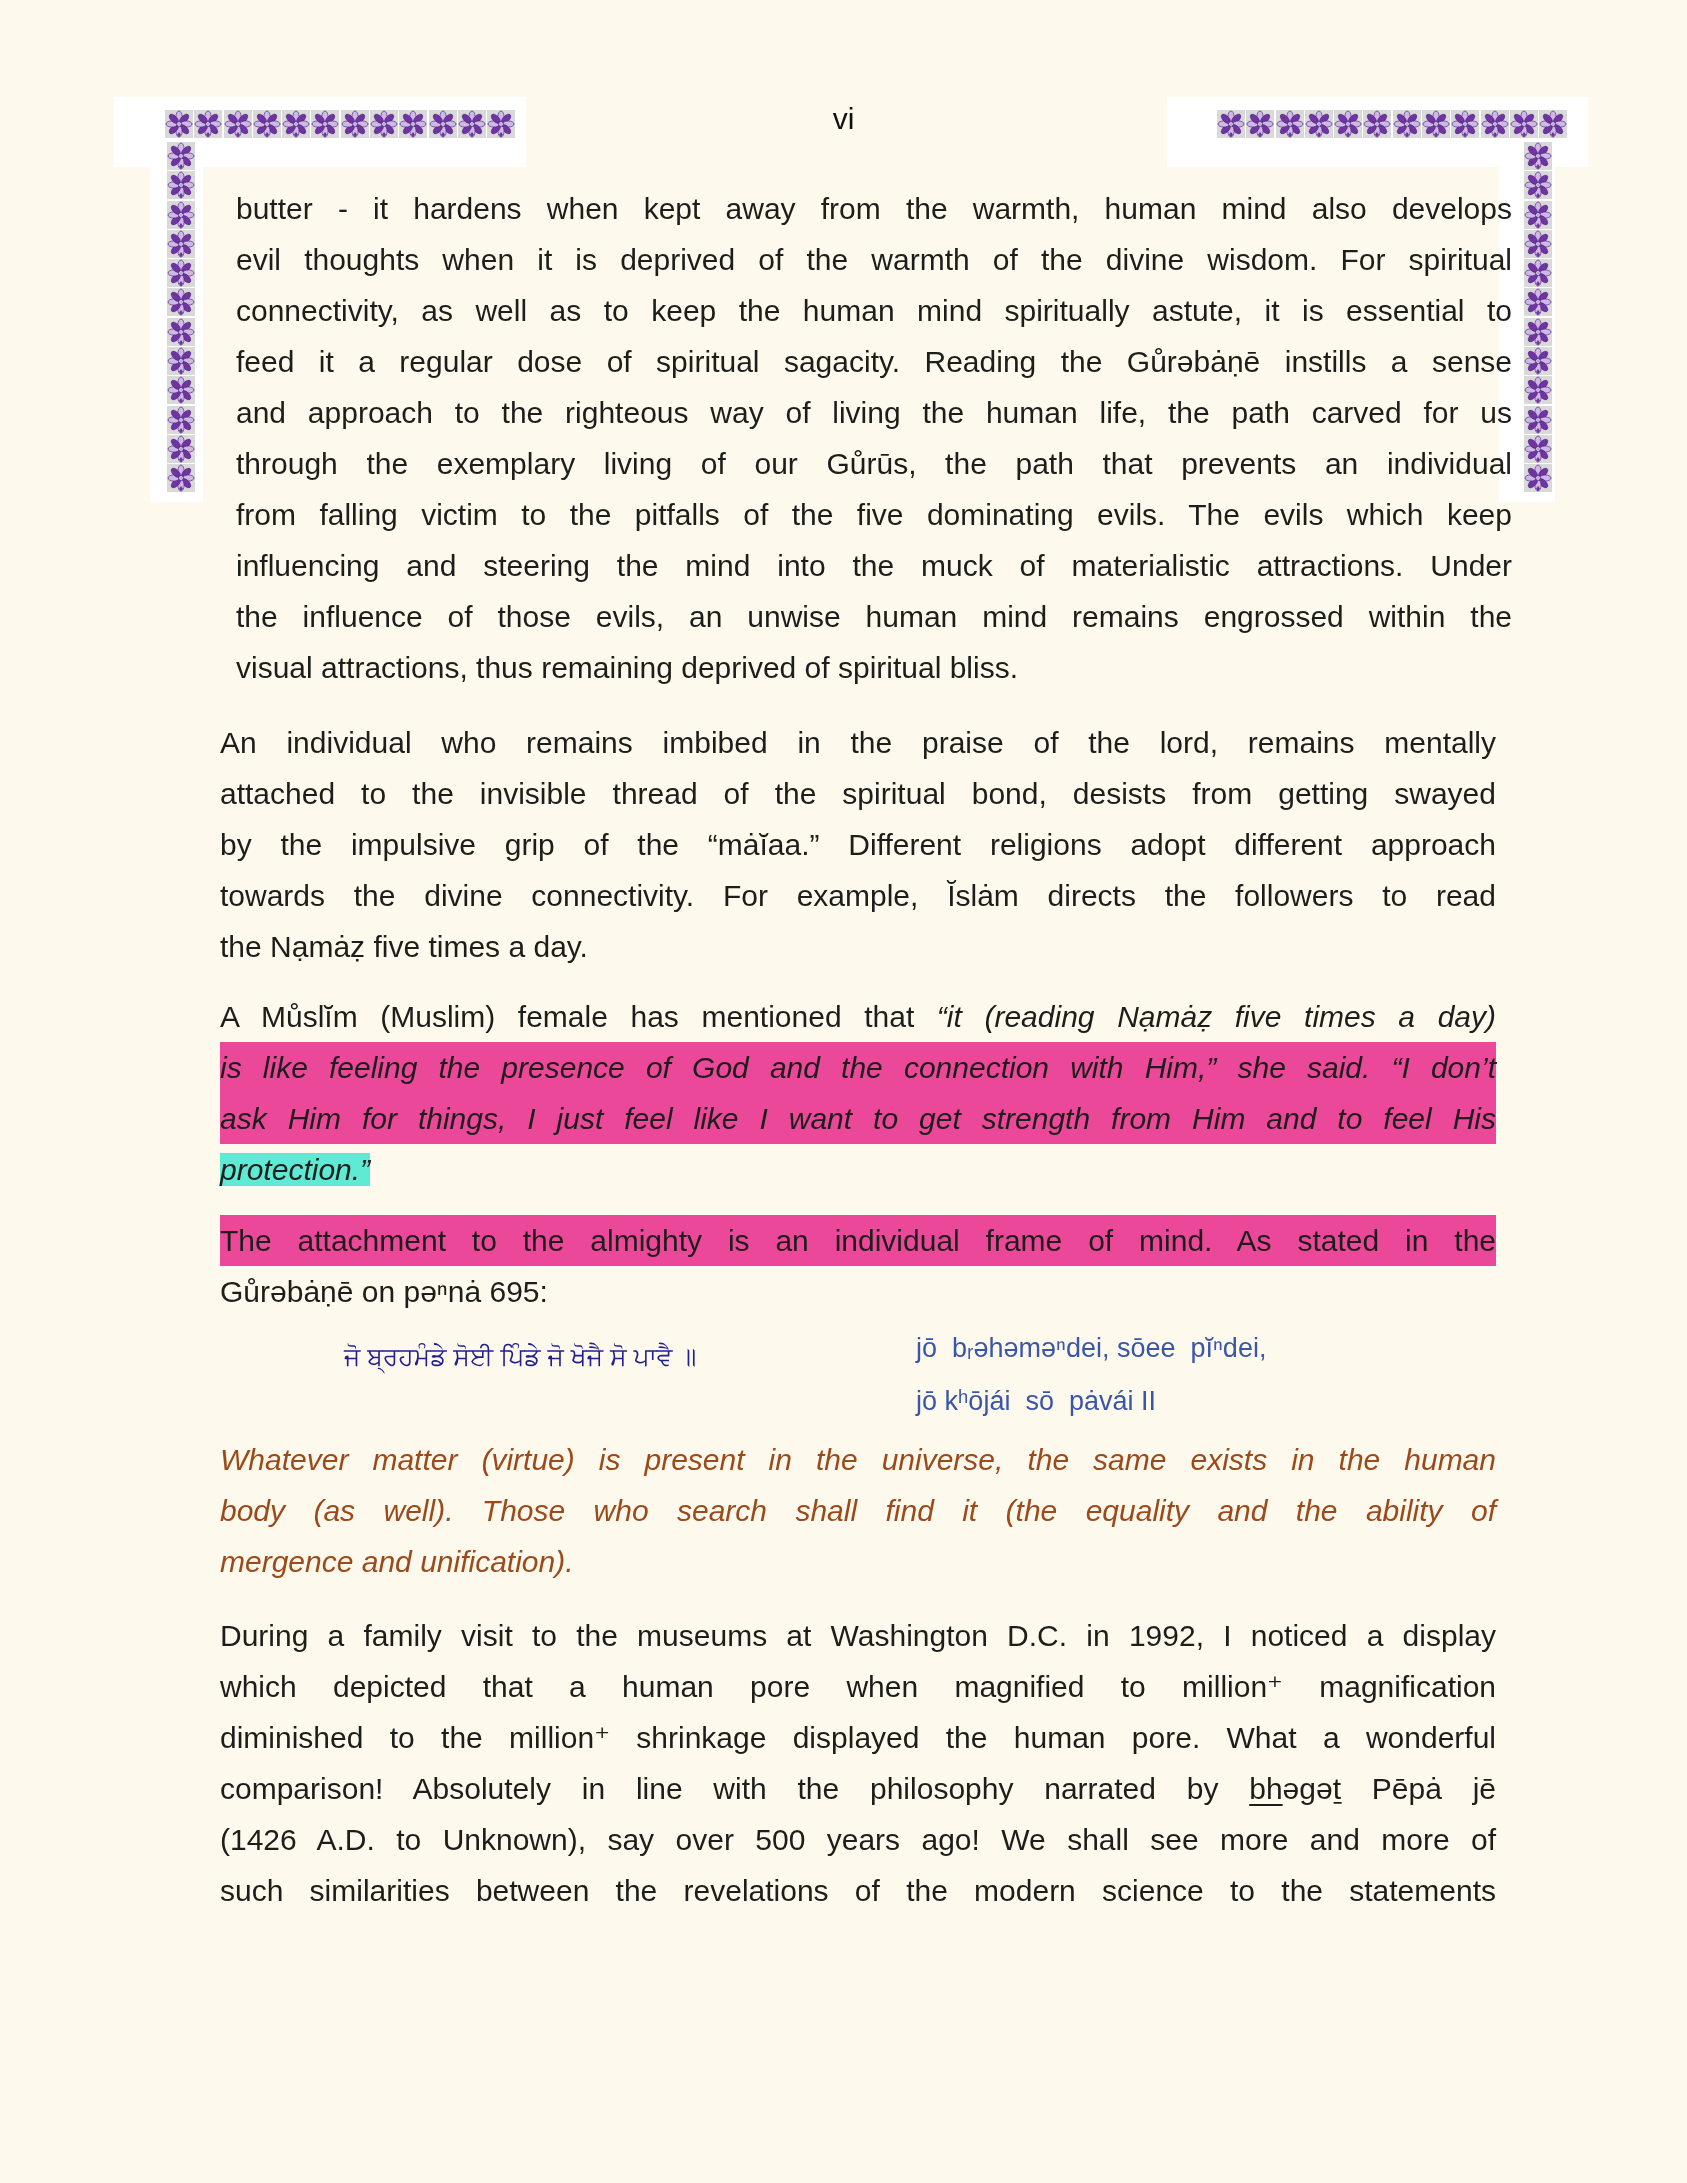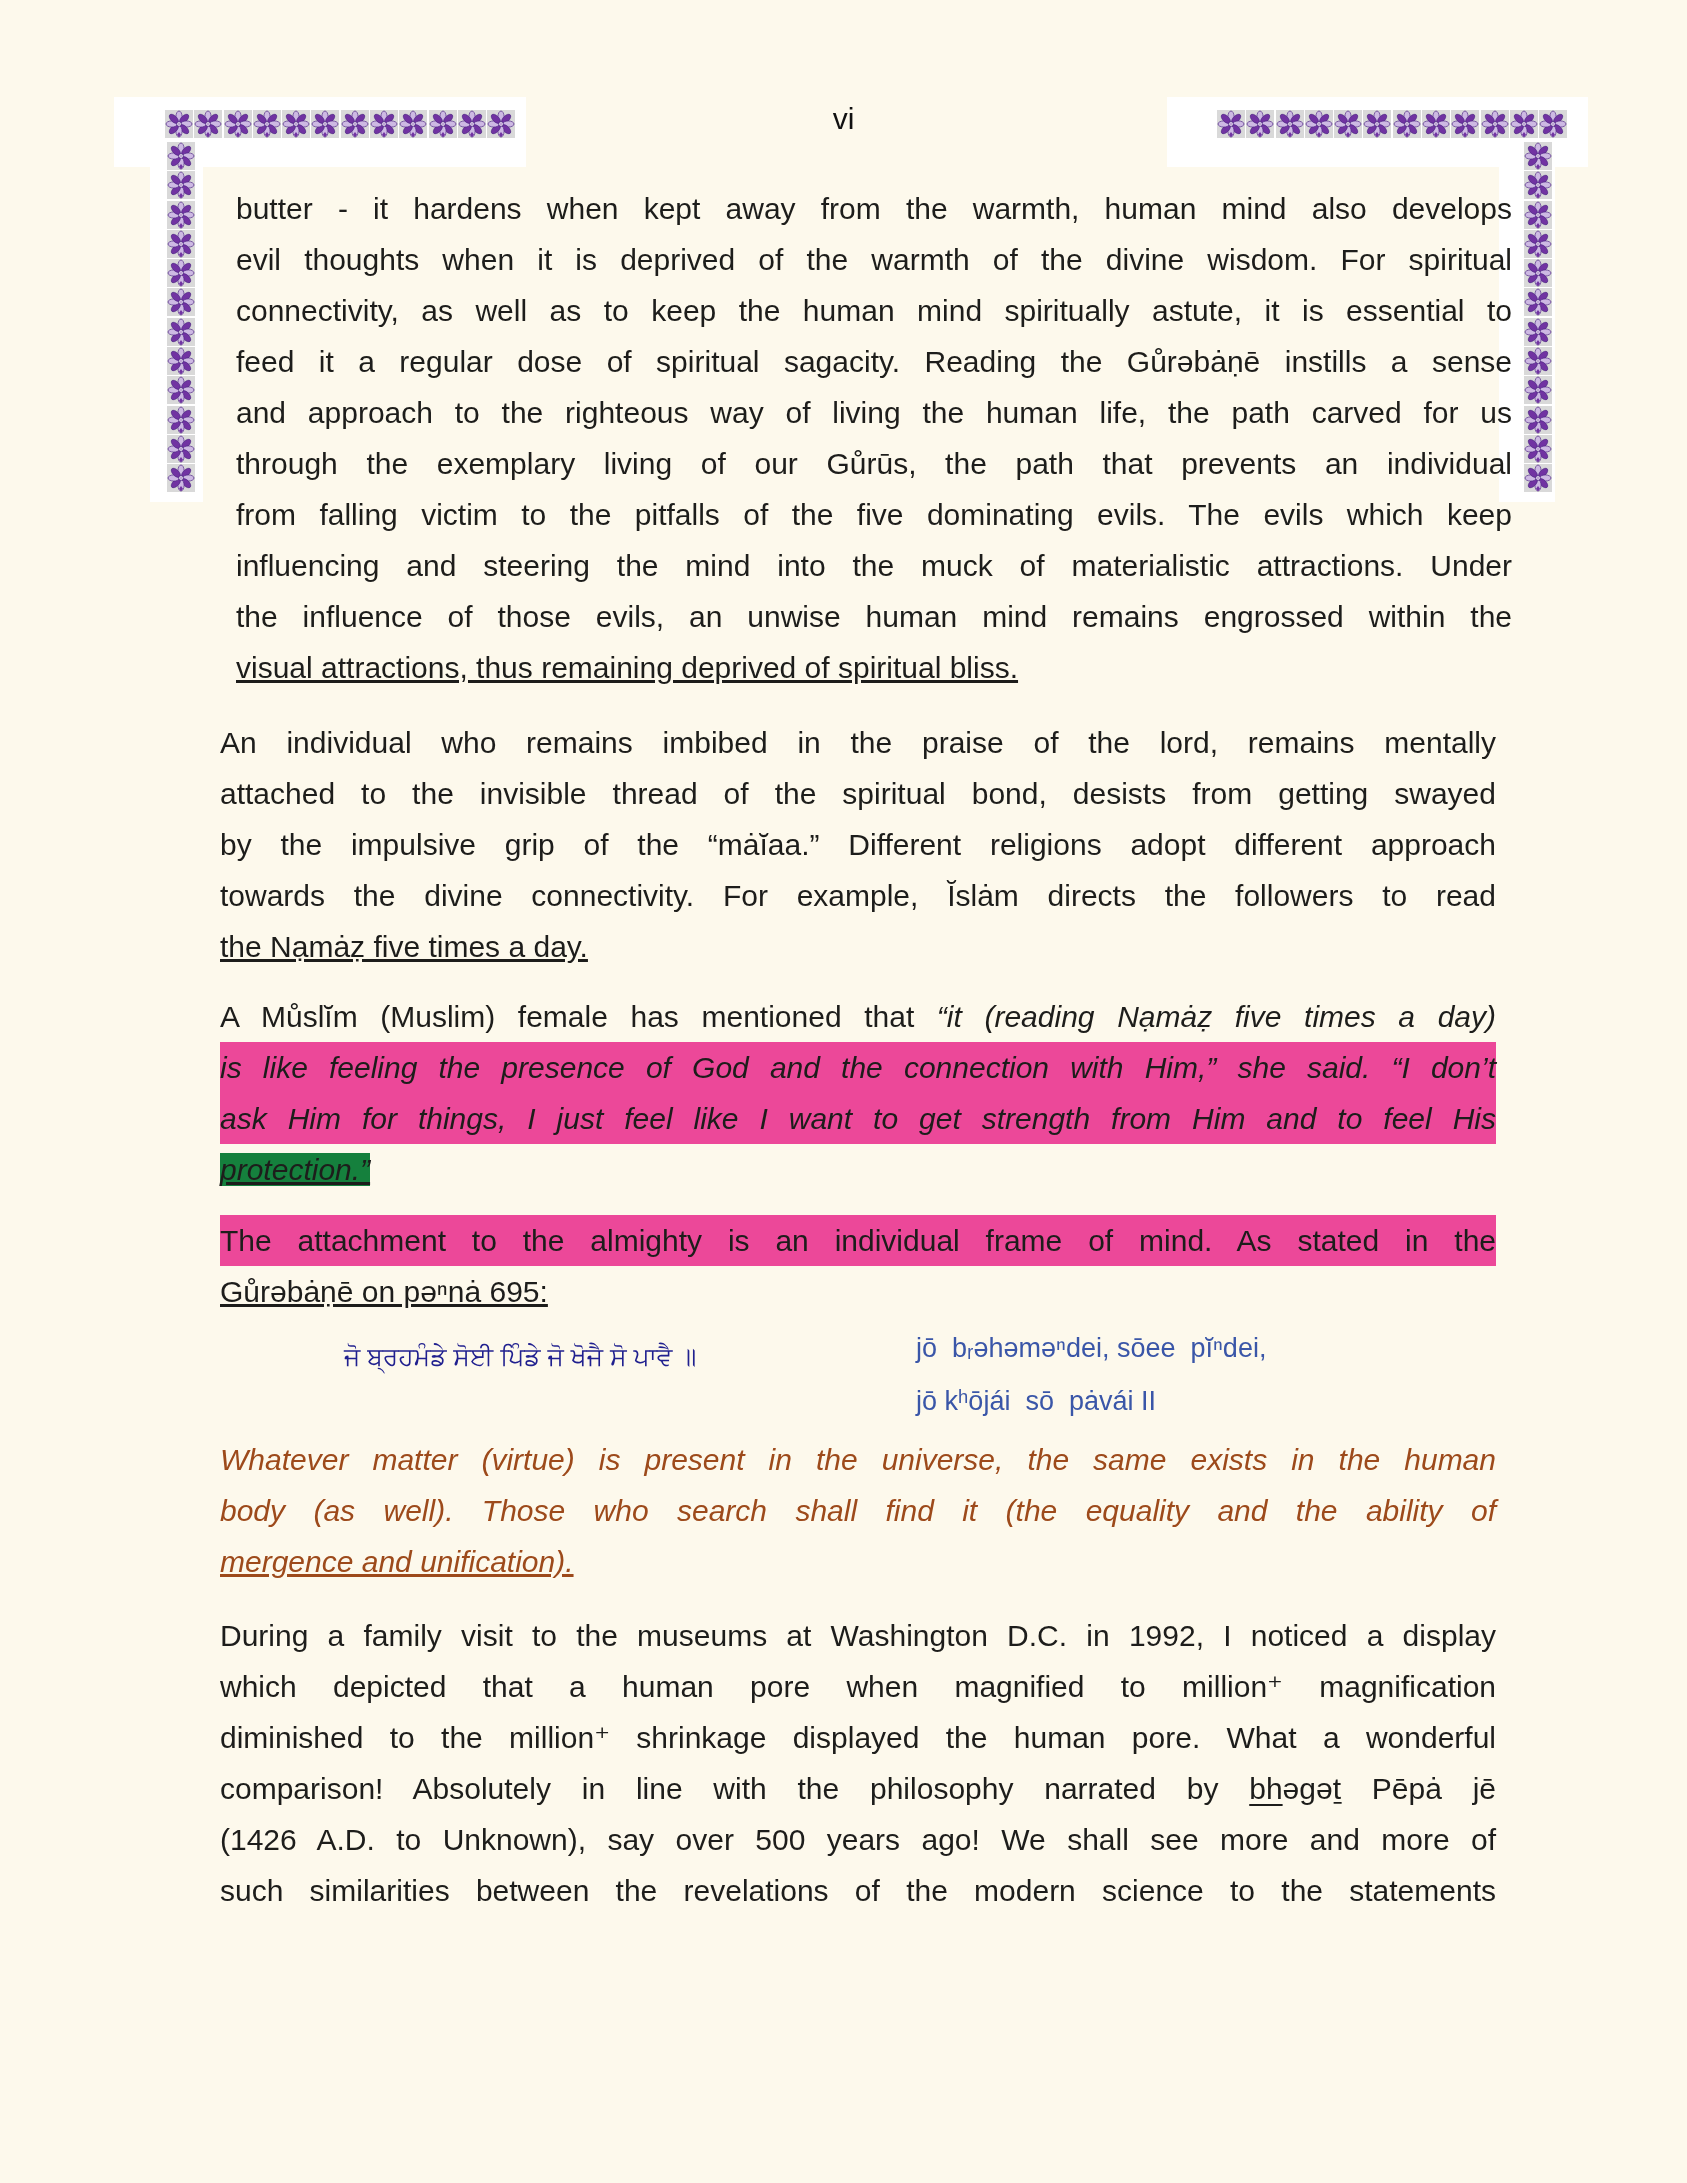"visual attractions, thus remaining" .line.noj { text-decoration: underline -> none }
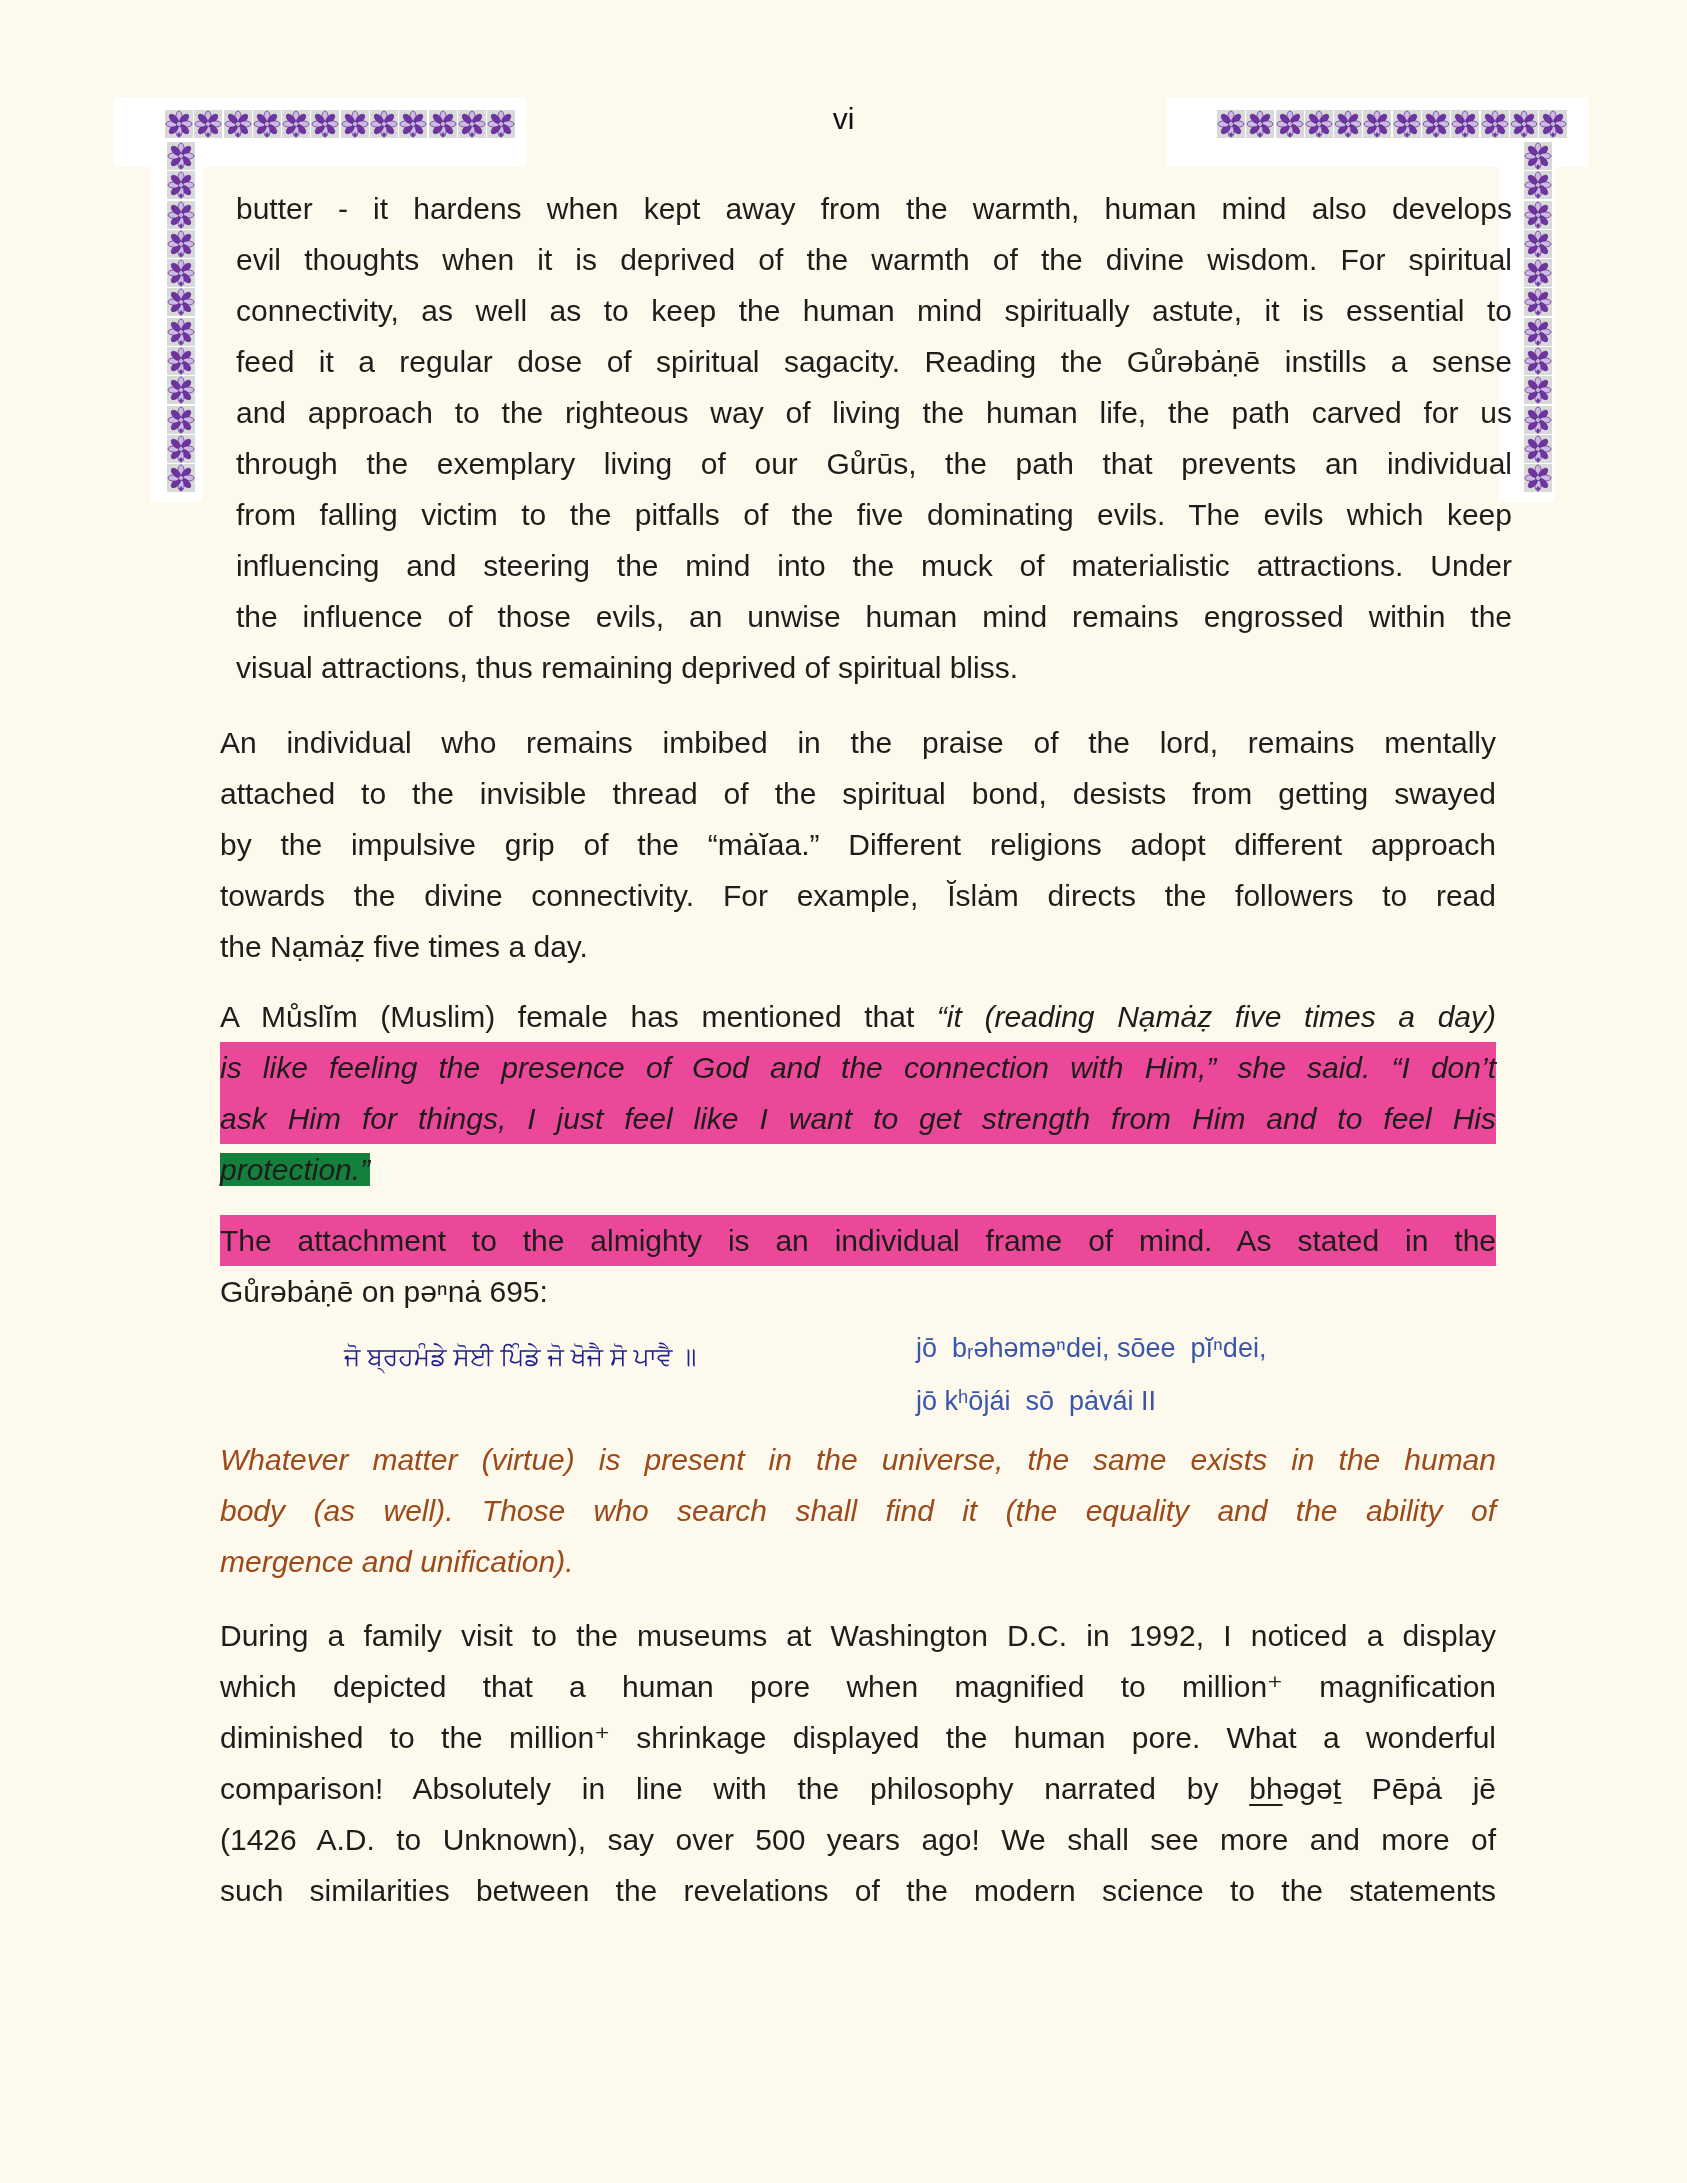"protection.”" .hlt { background: #15803d -> #5eead4 }
